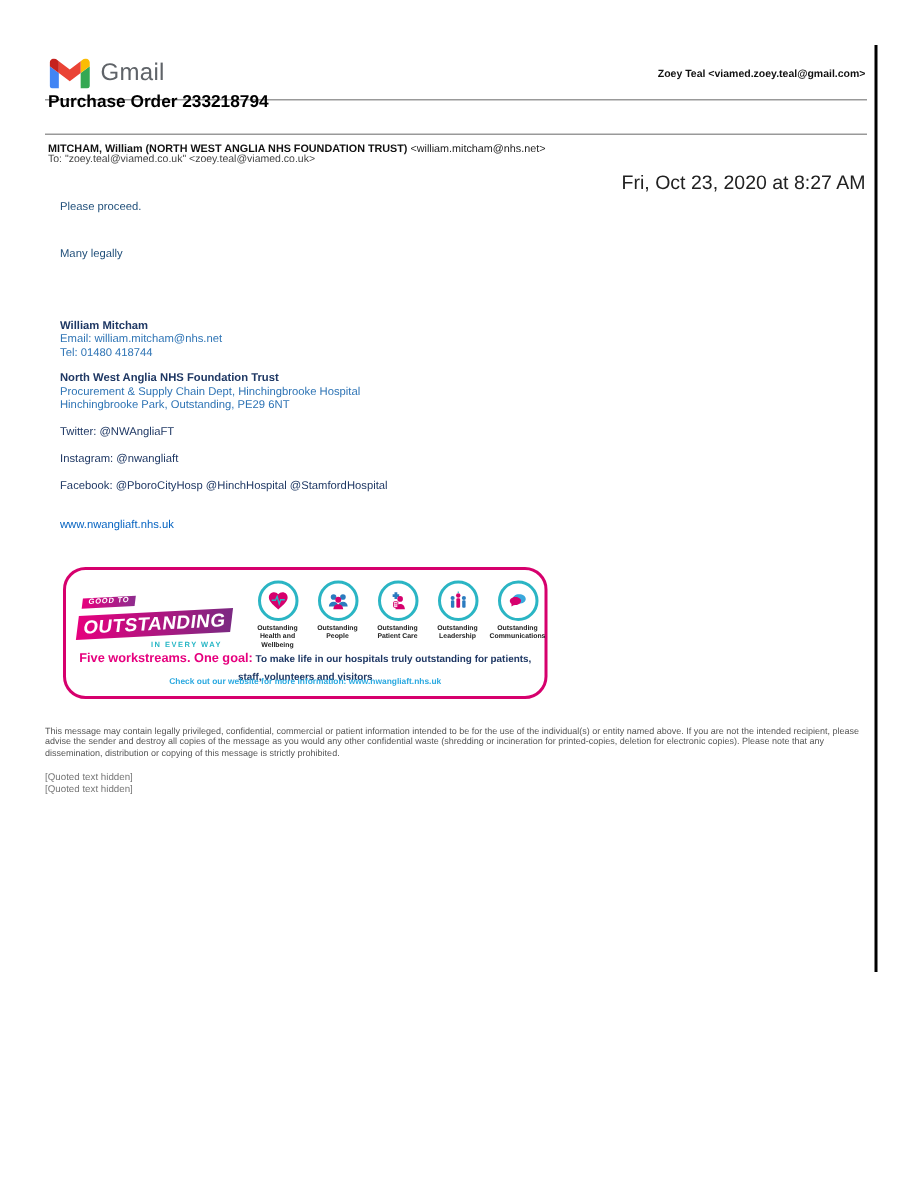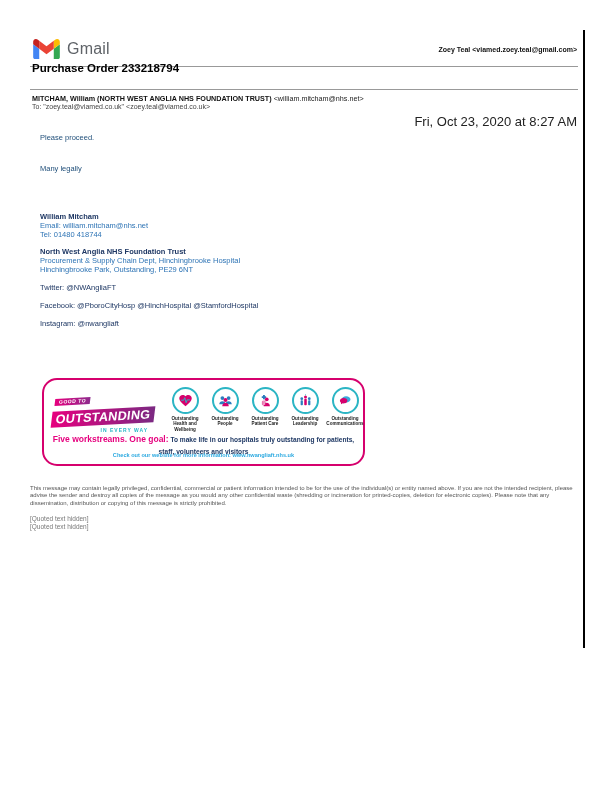"Facebook: @PboroCityHosp @HinchHospital" div.sig-social { order: before "Instagram: @nwangliaft" -> after "Instagram: @nwangliaft" }
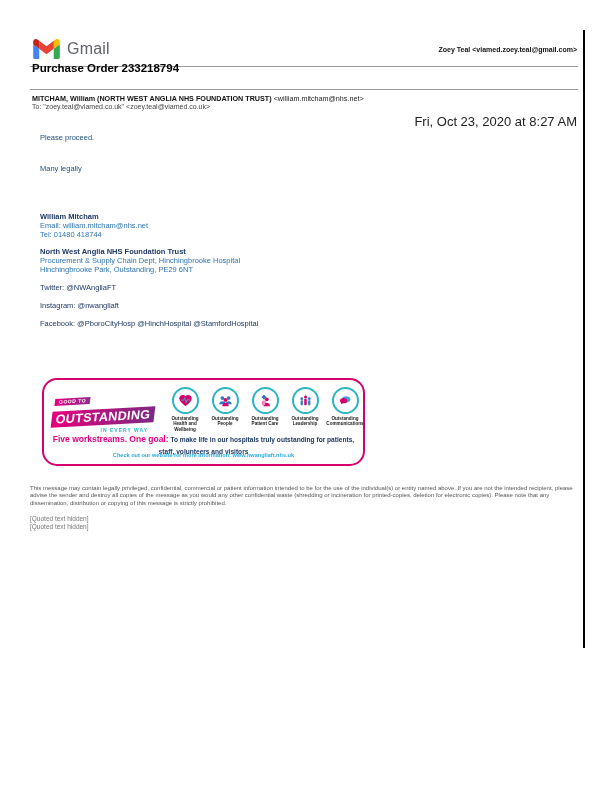"www.nwangliaft.nhs.uk" div.sig-web { html: none -> <div>www.nwangliaft.nhs.uk</div> }
